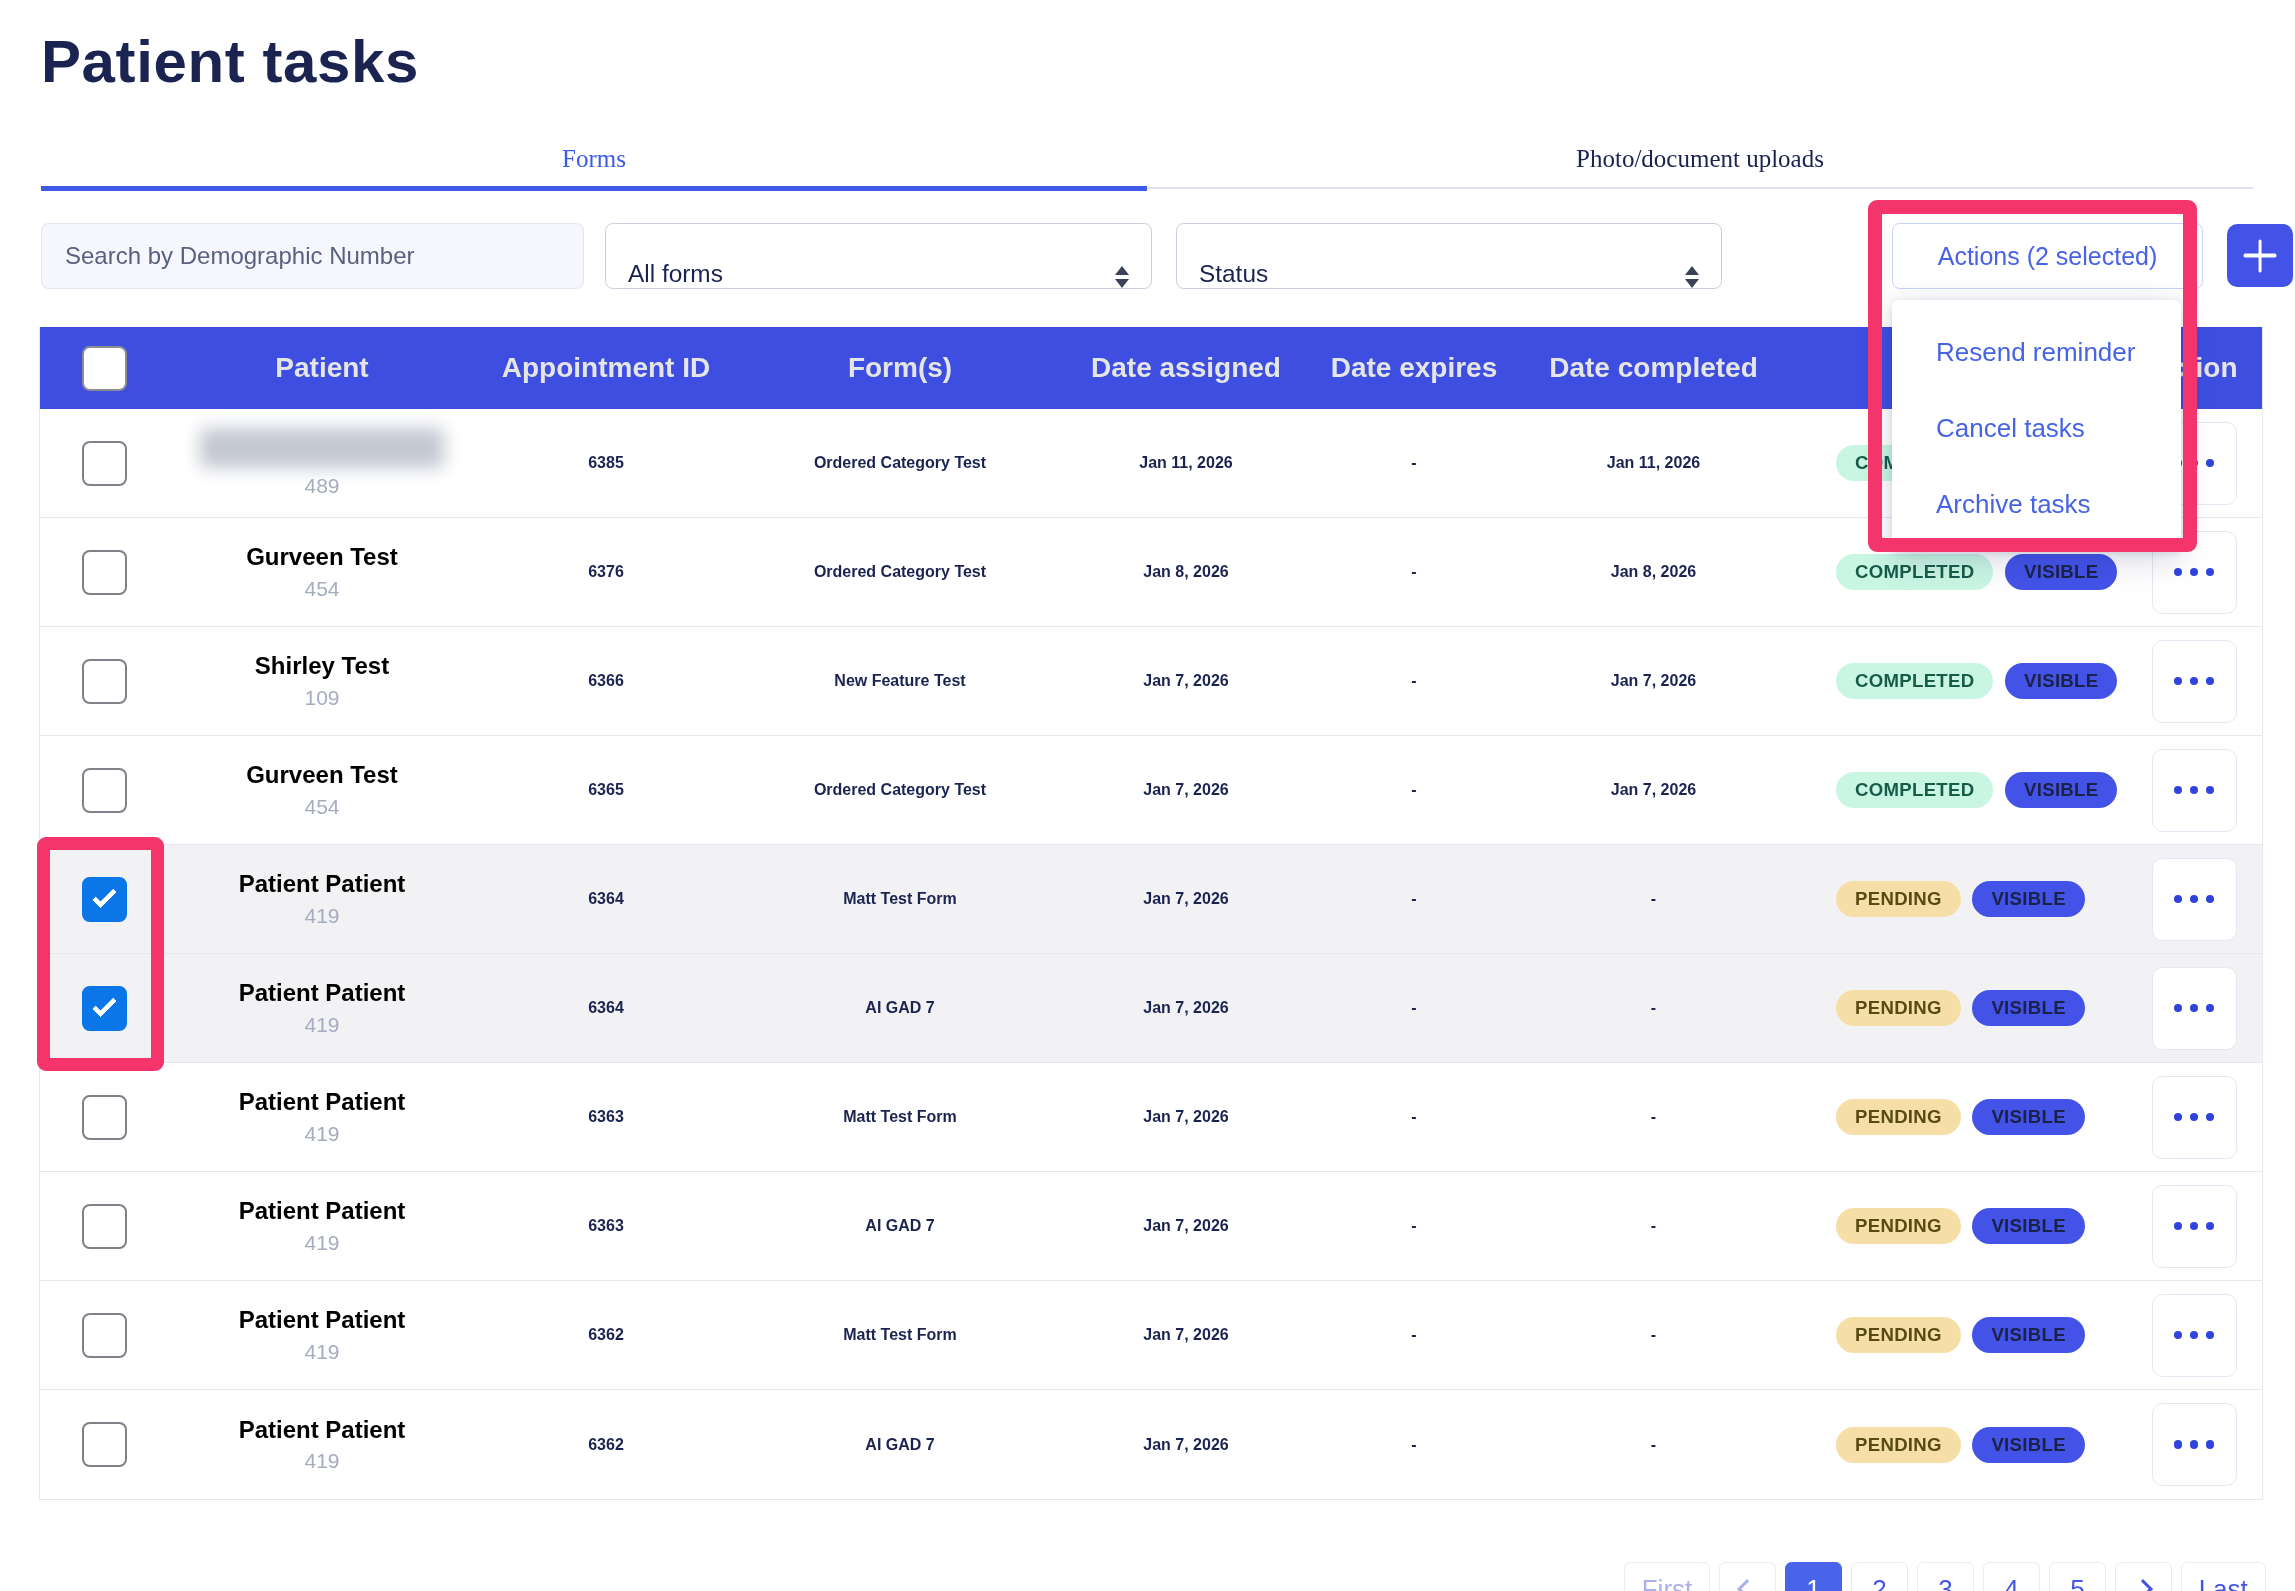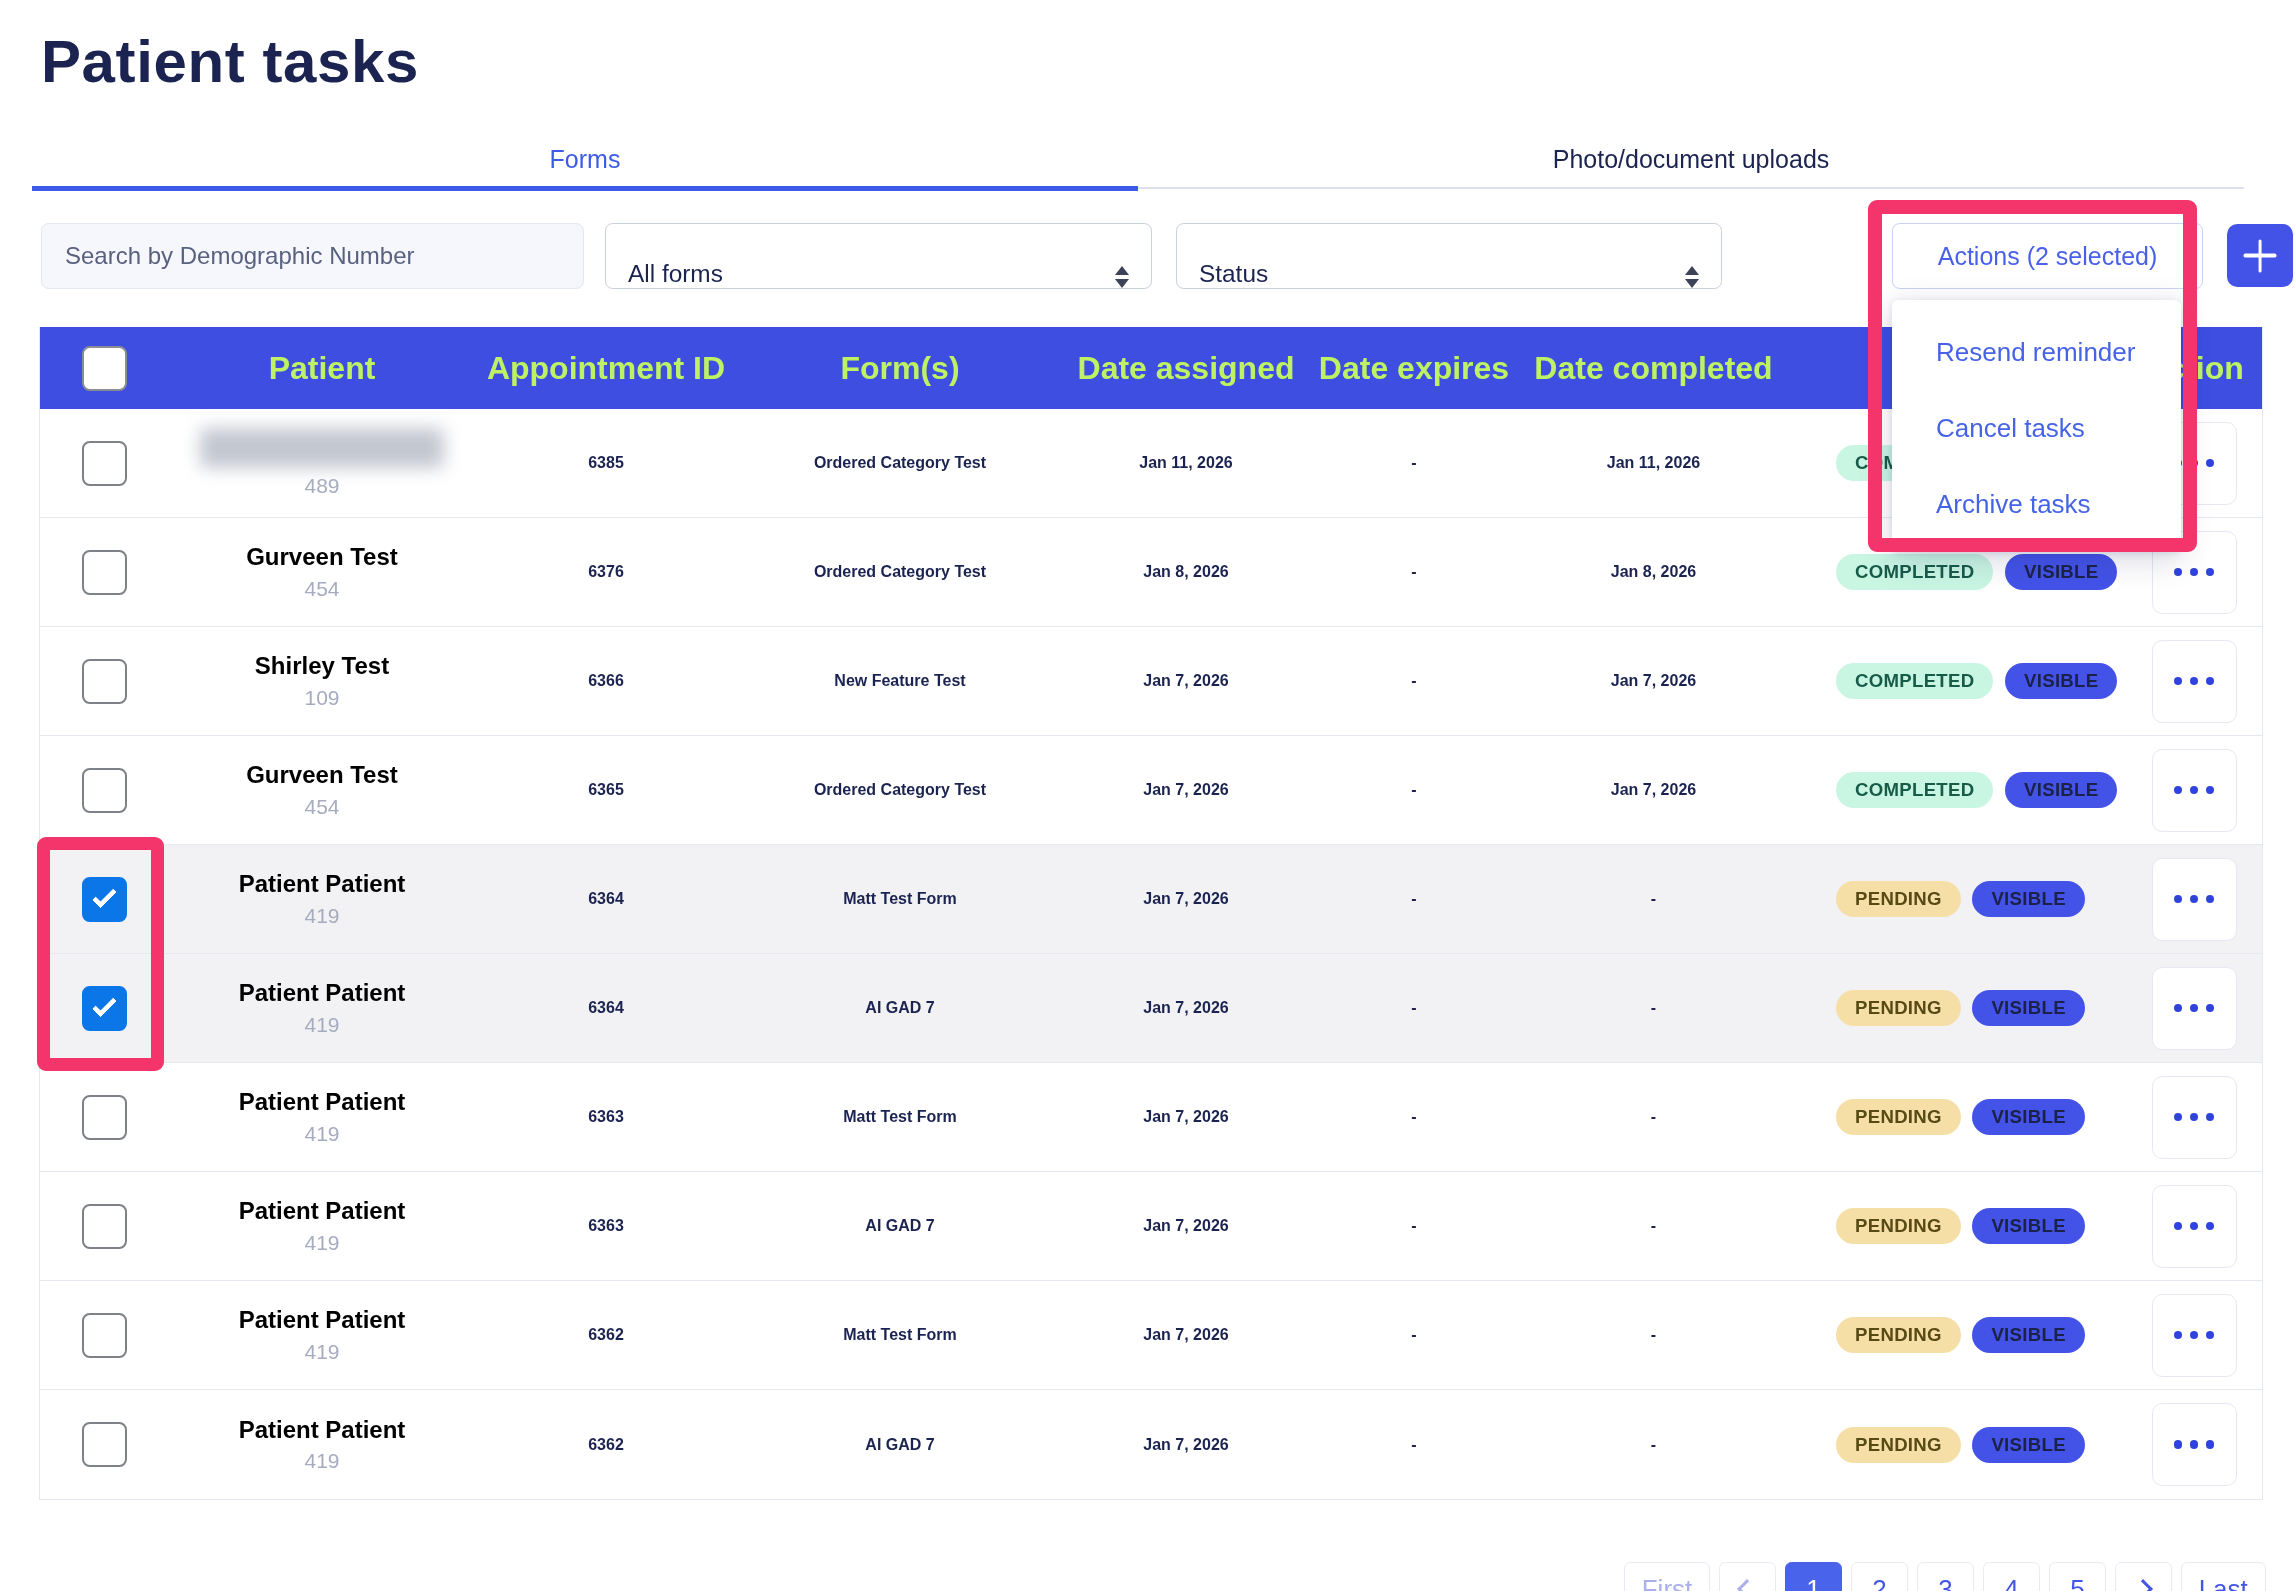"Forms" .tabs { font-family: none -> Liberation Serif, serif; left: 32px -> 41px }
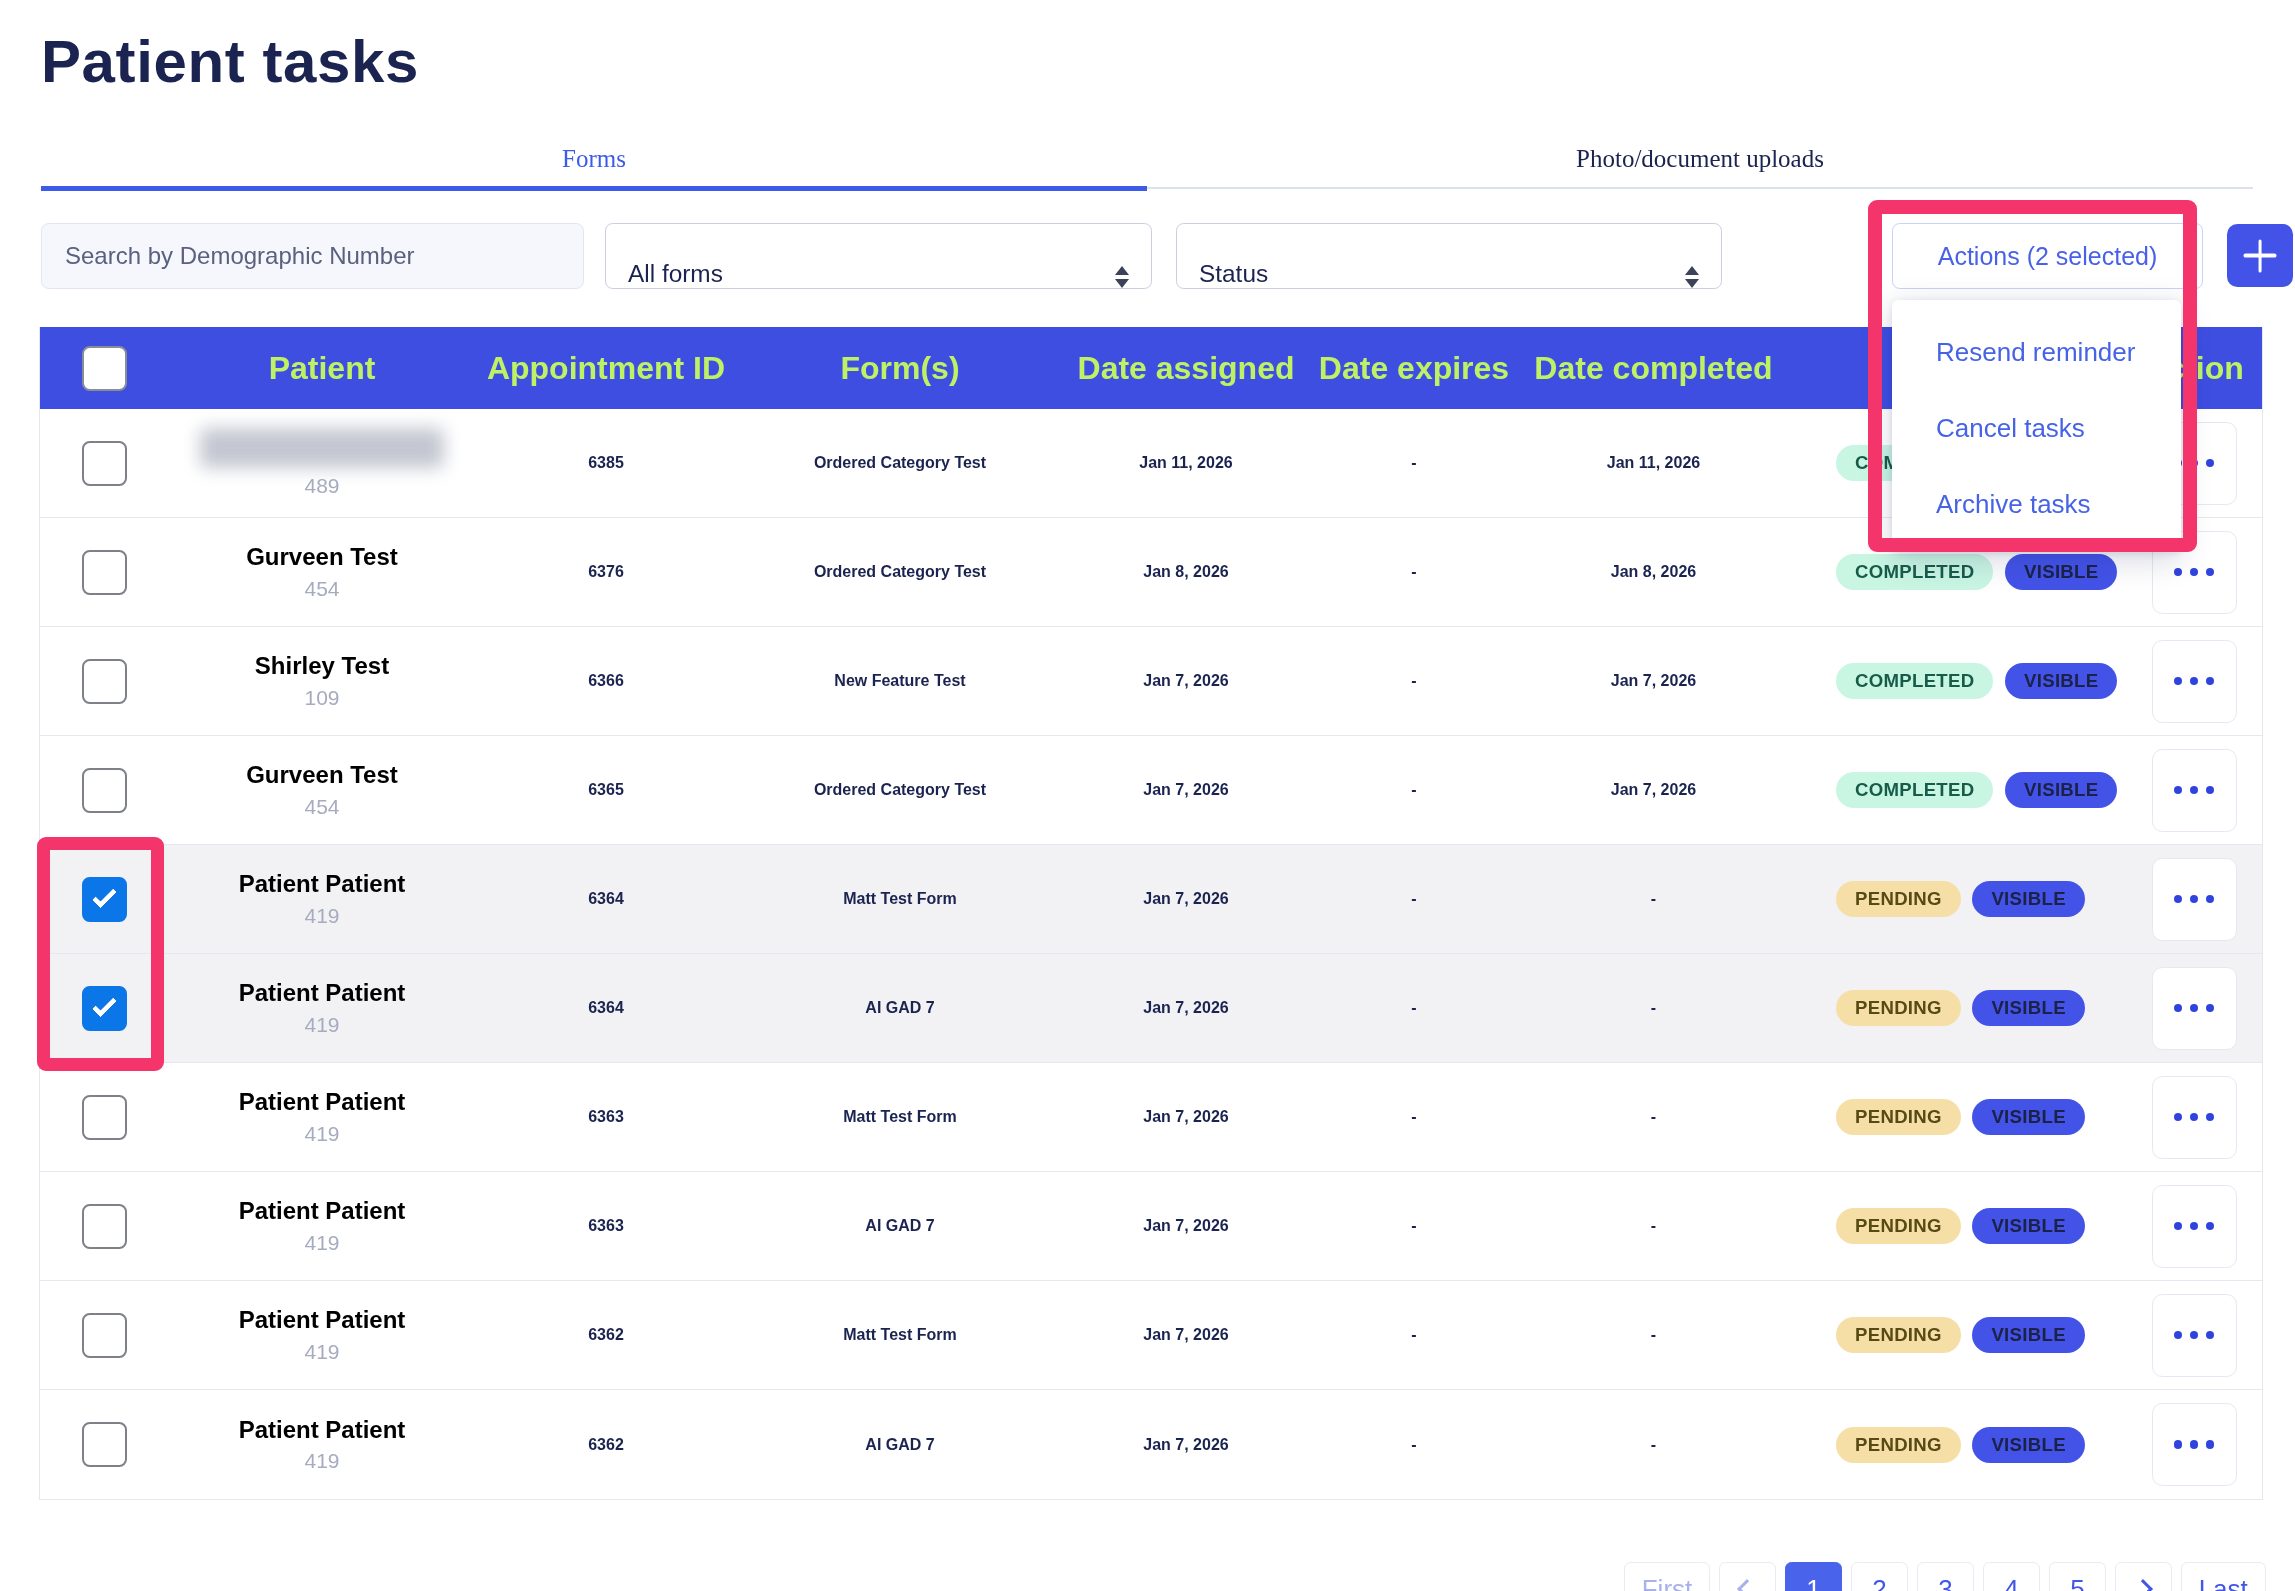"Patient" .thead .cell { color: #bef264 -> #e5e5e5; font-size: 32px -> 28px }
